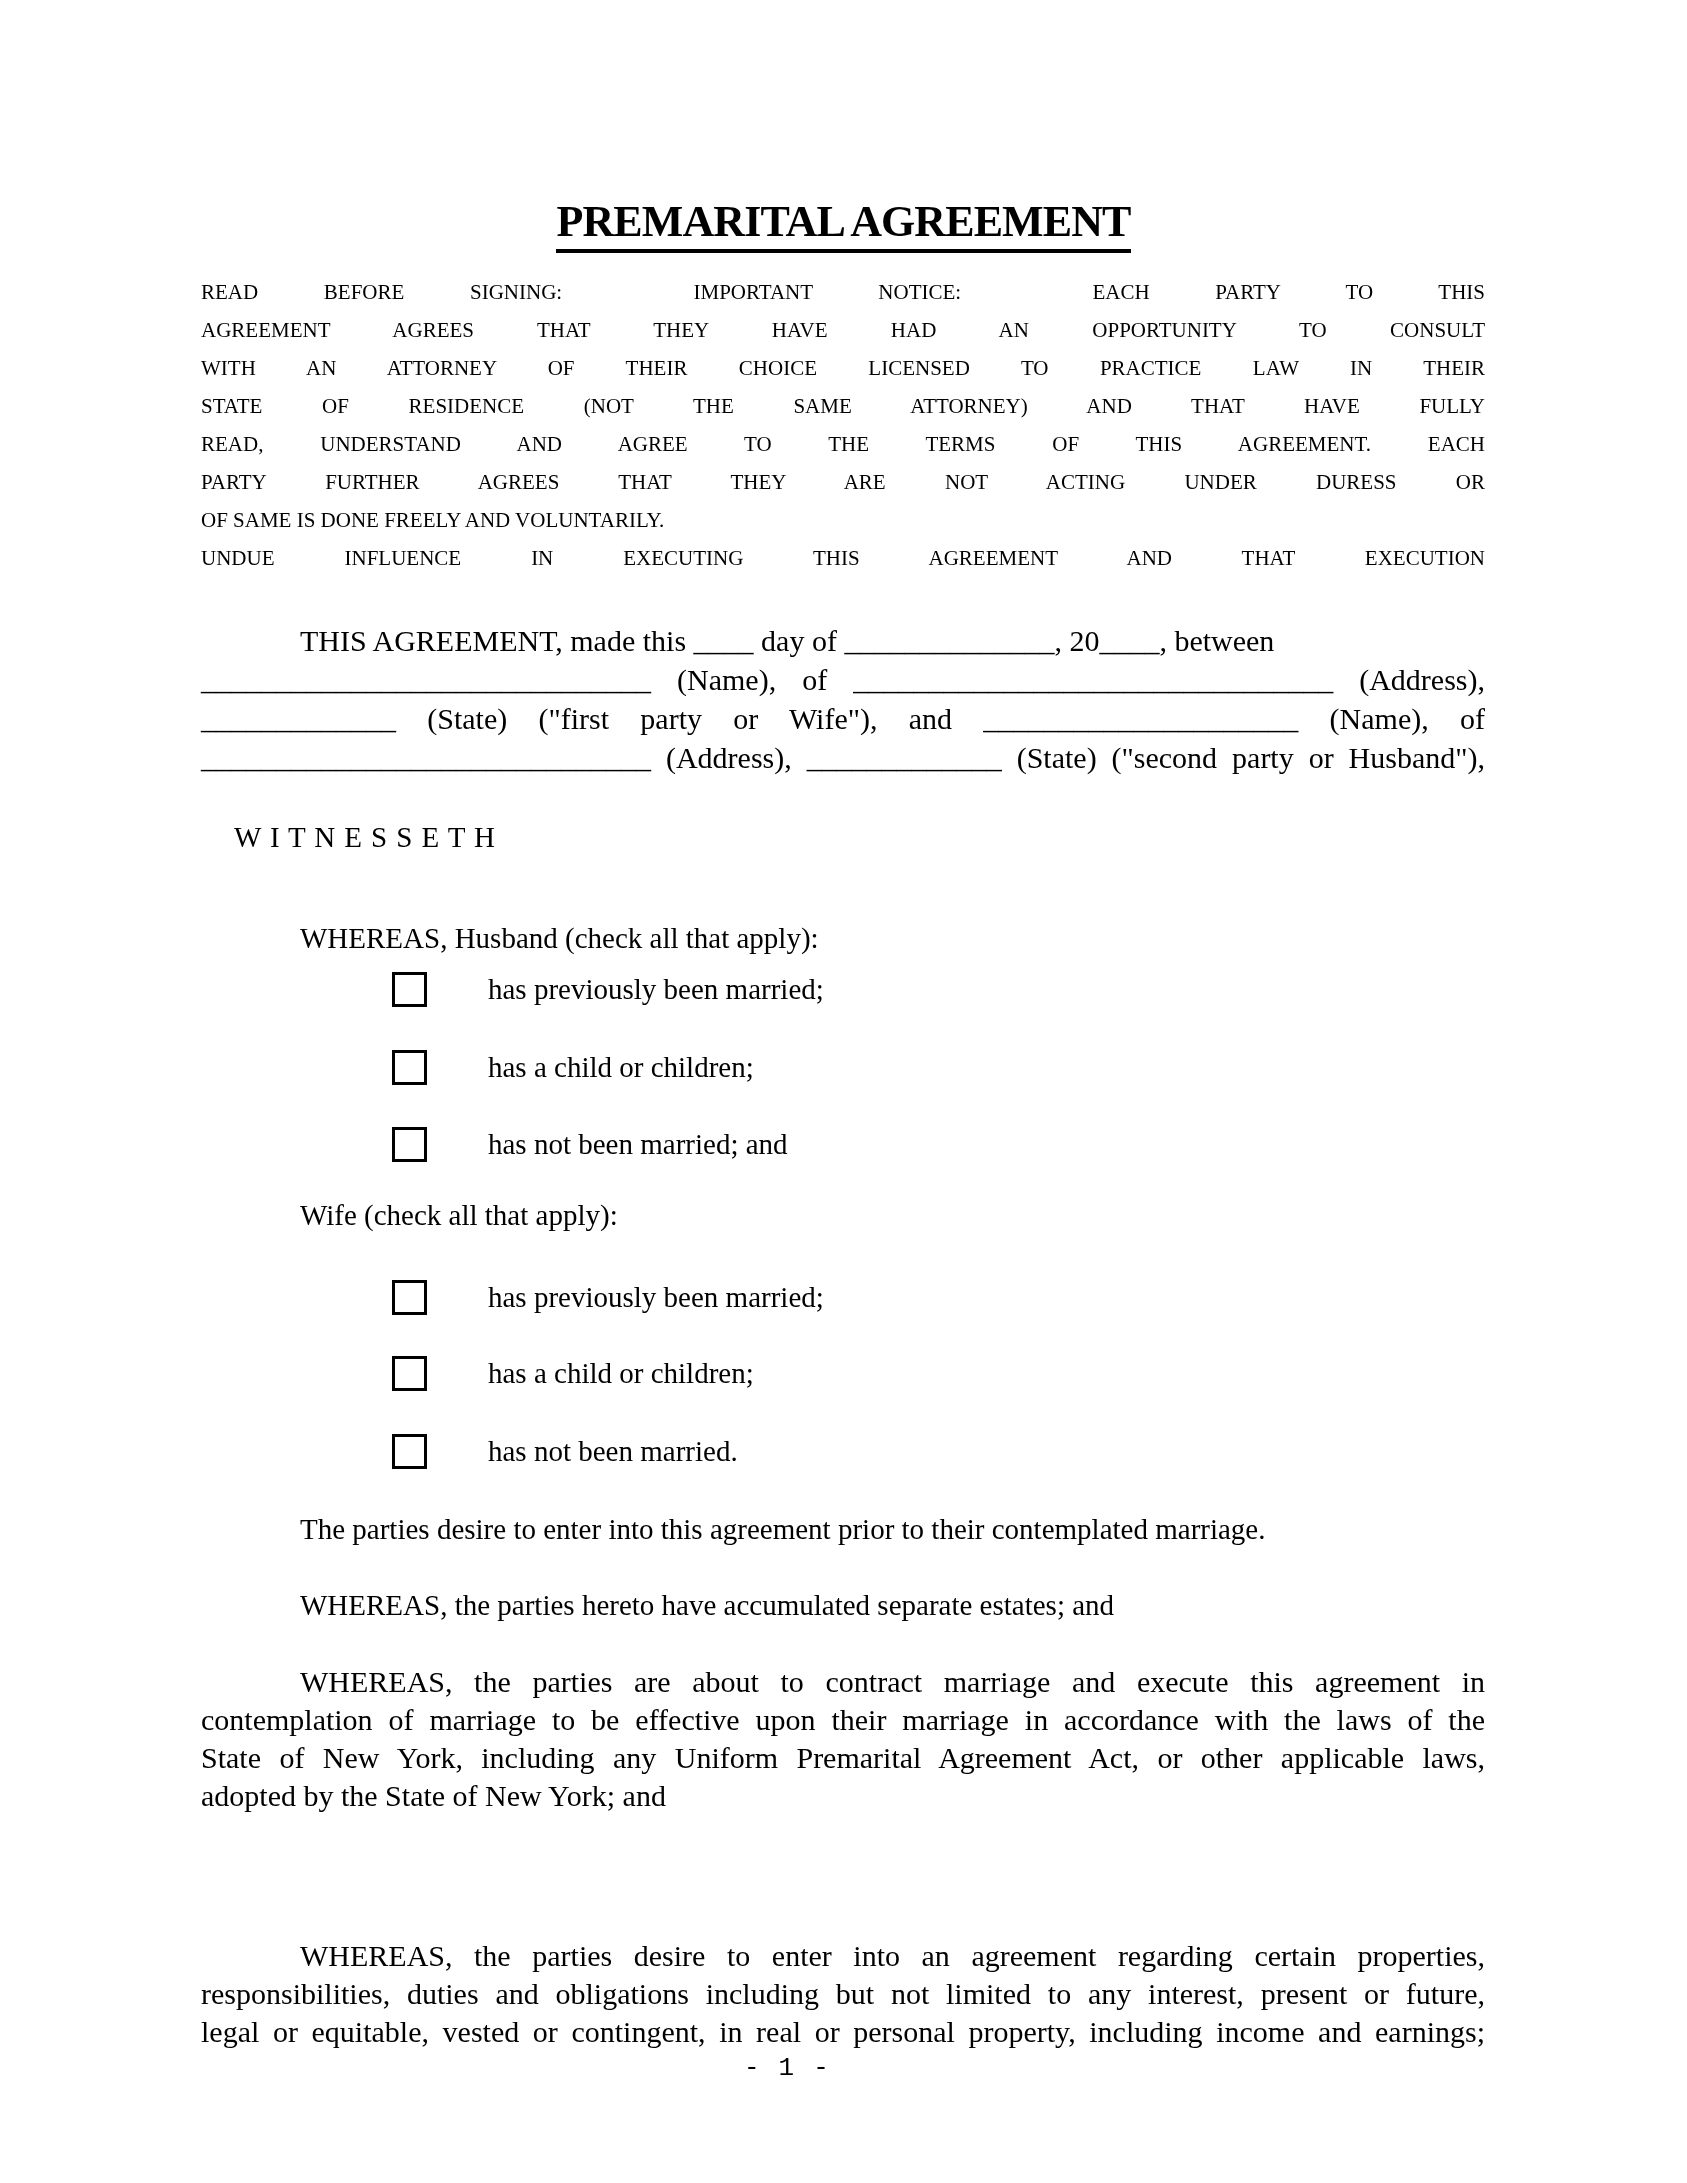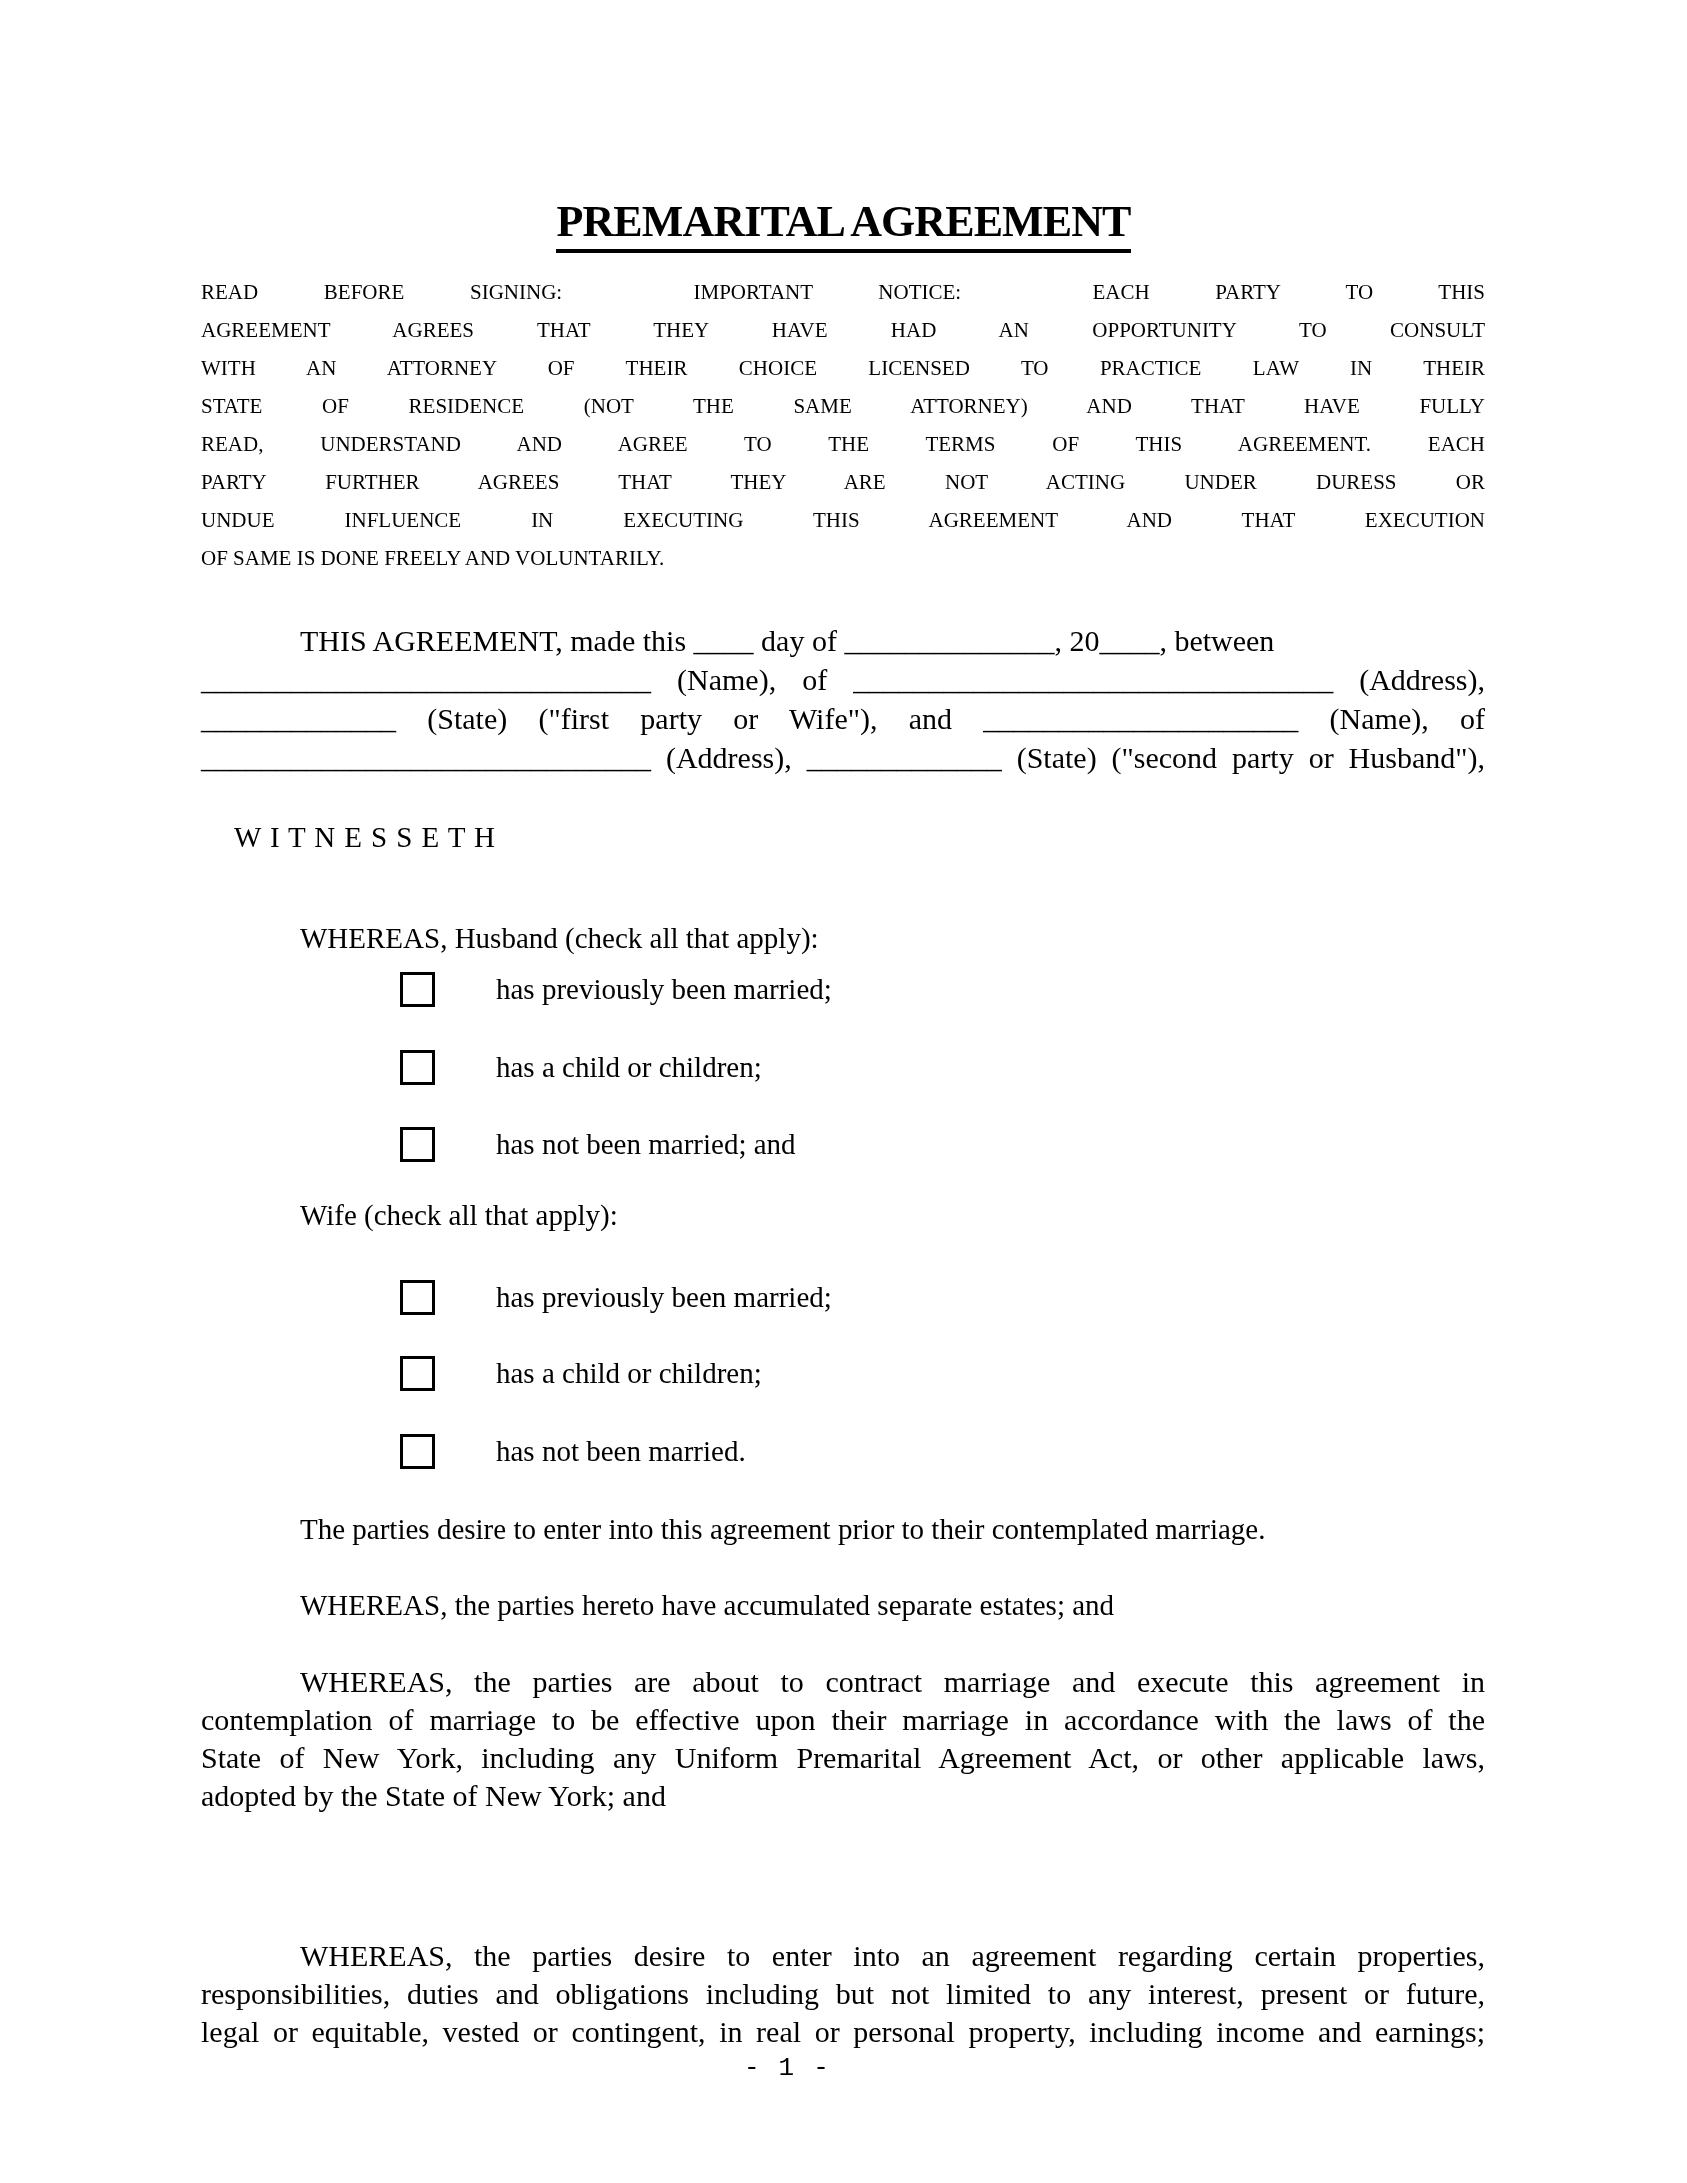"UNDUE INFLUENCE IN EXECUTING THIS" div.line { order: before "OF SAME IS DONE FREELY" -> after "OF SAME IS DONE FREELY" }
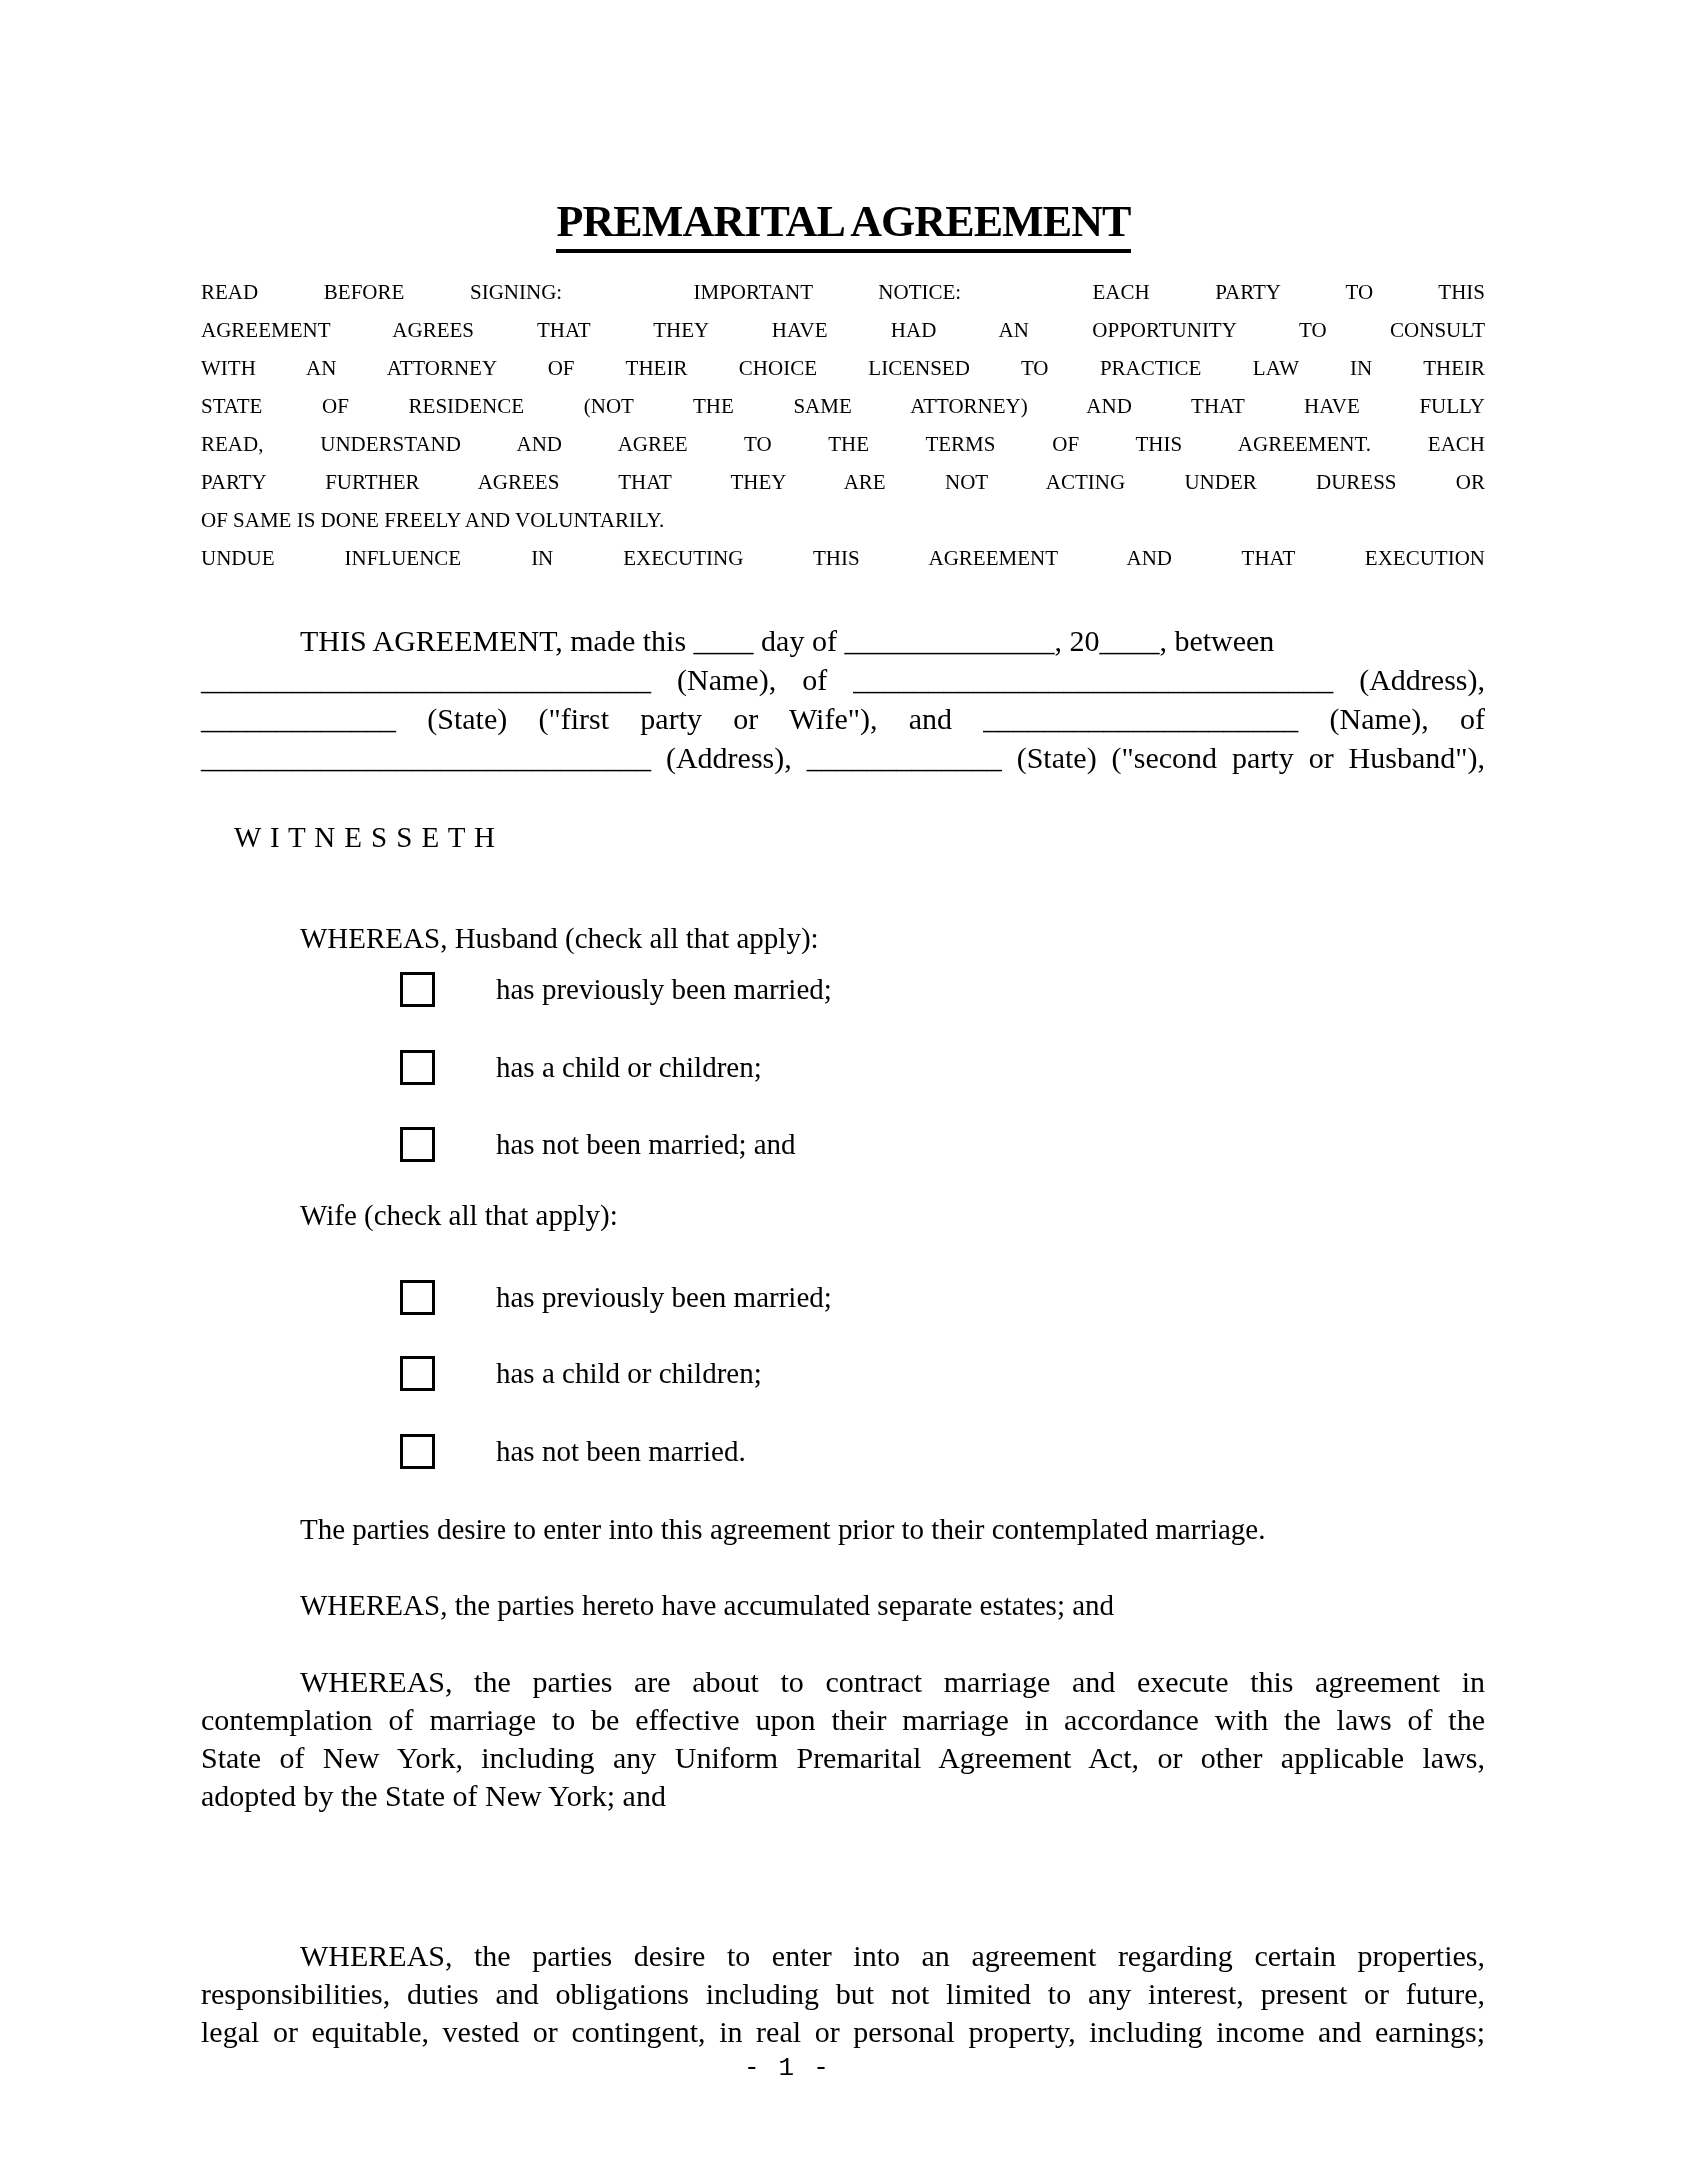"has previously been married;" .cbrow { left: 400px -> 392px }
